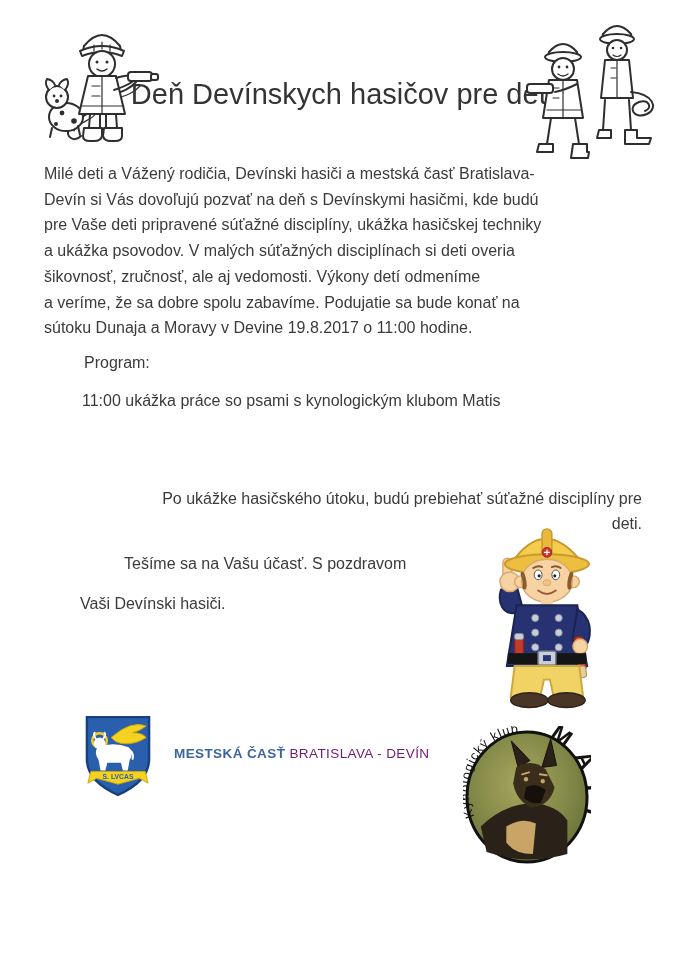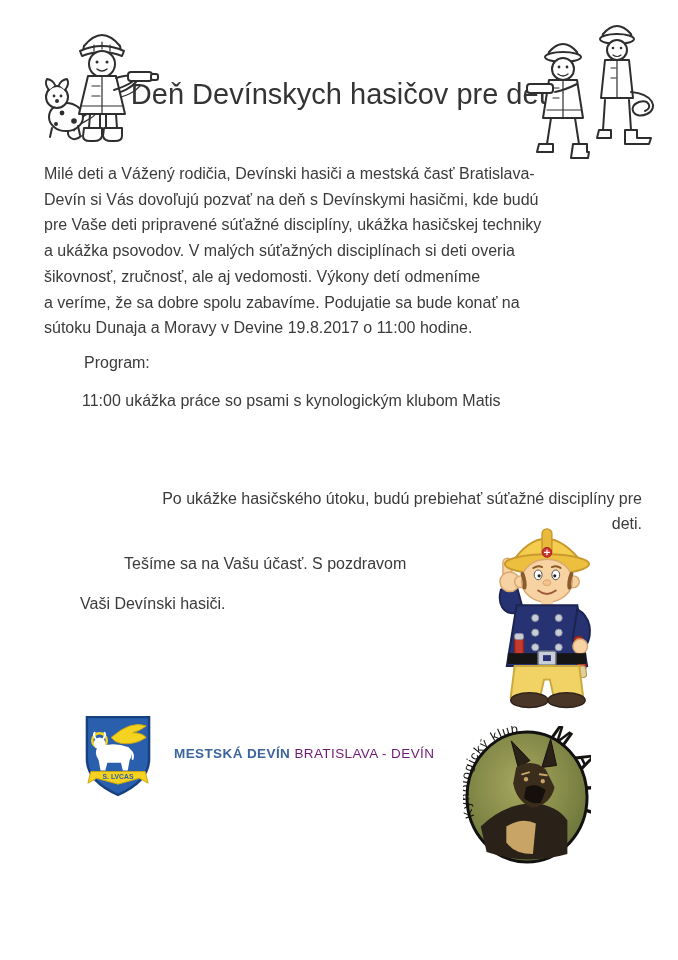"MESTSKÁ DEVÍN" span.muni-bold { text: DEVÍN -> ČASŤ }
